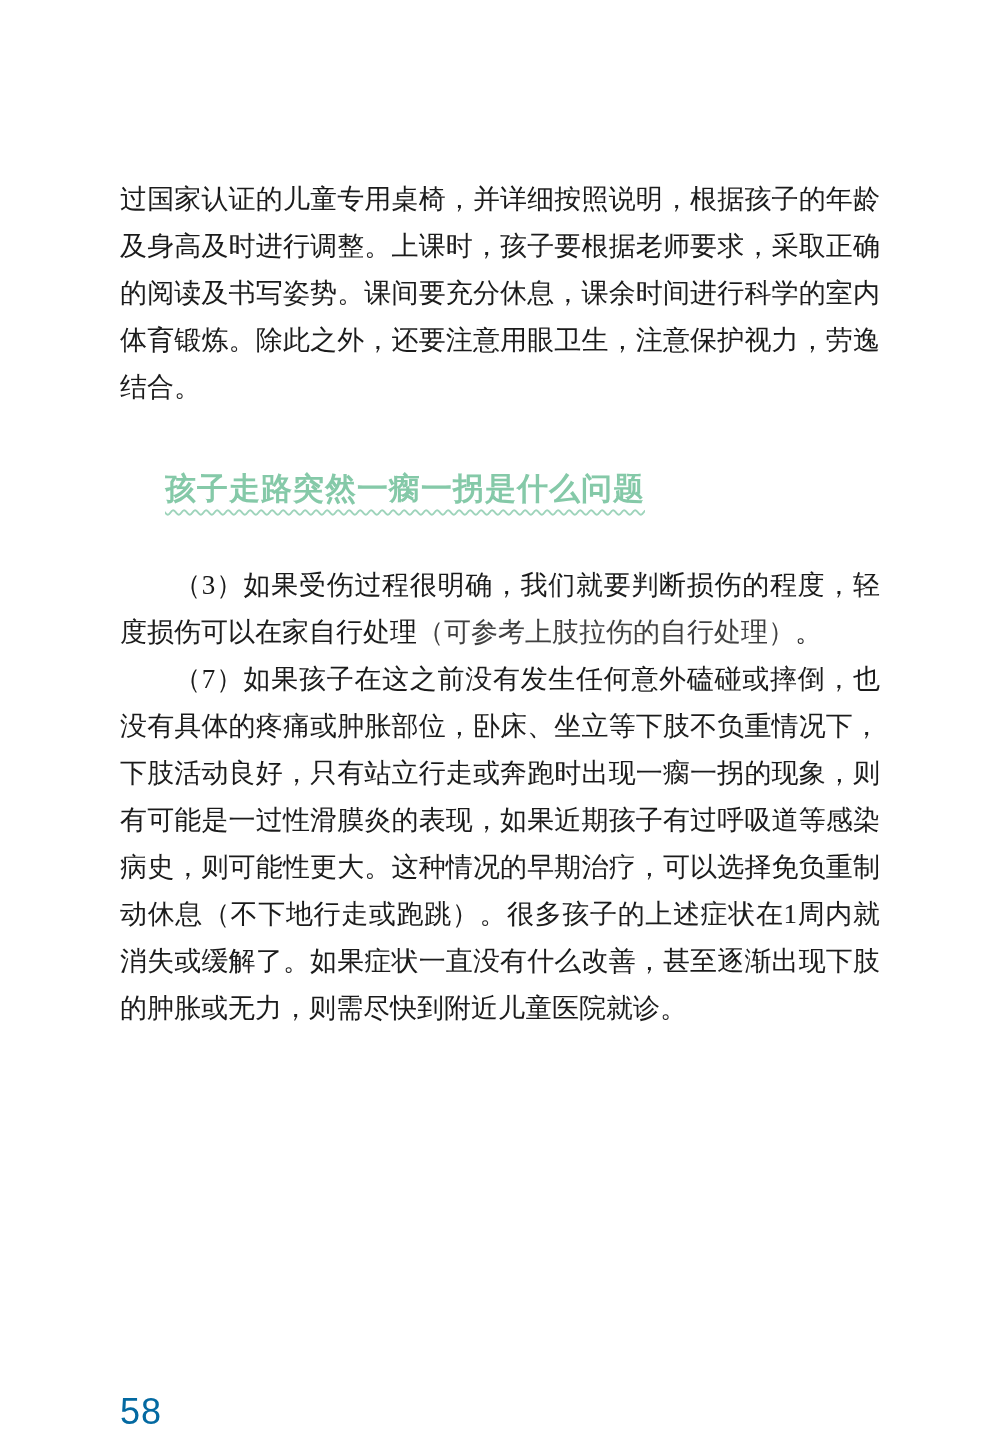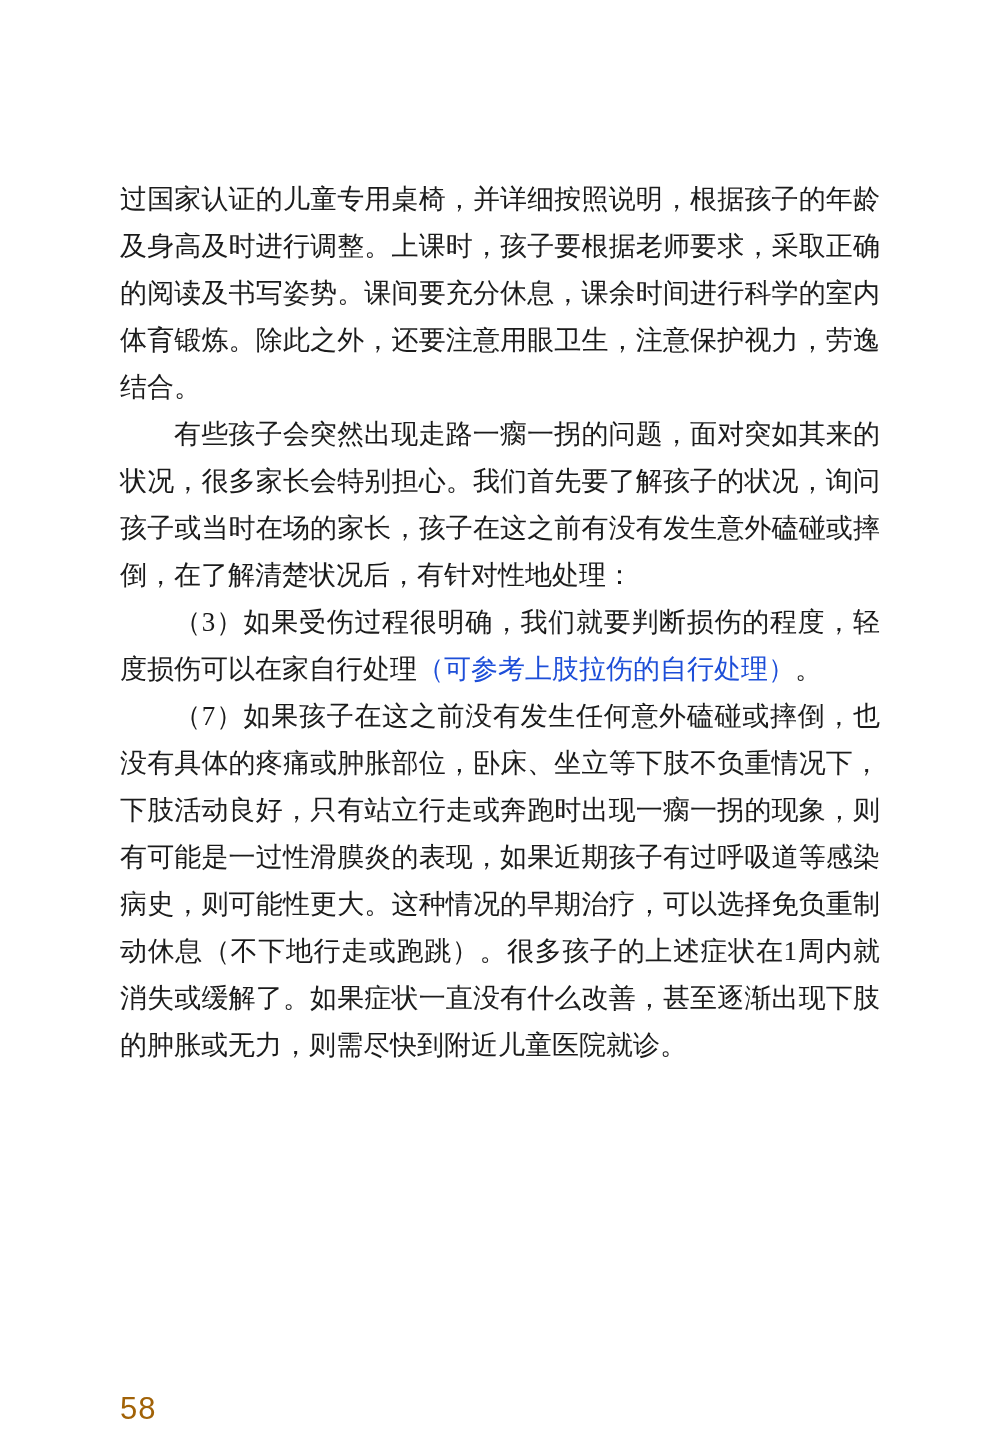"孩子走路突然一瘸一拐是什么问题" h2.heading { html: none -> <h2><span>孩子走路突然一瘸一拐是什么问题</span></h2> }
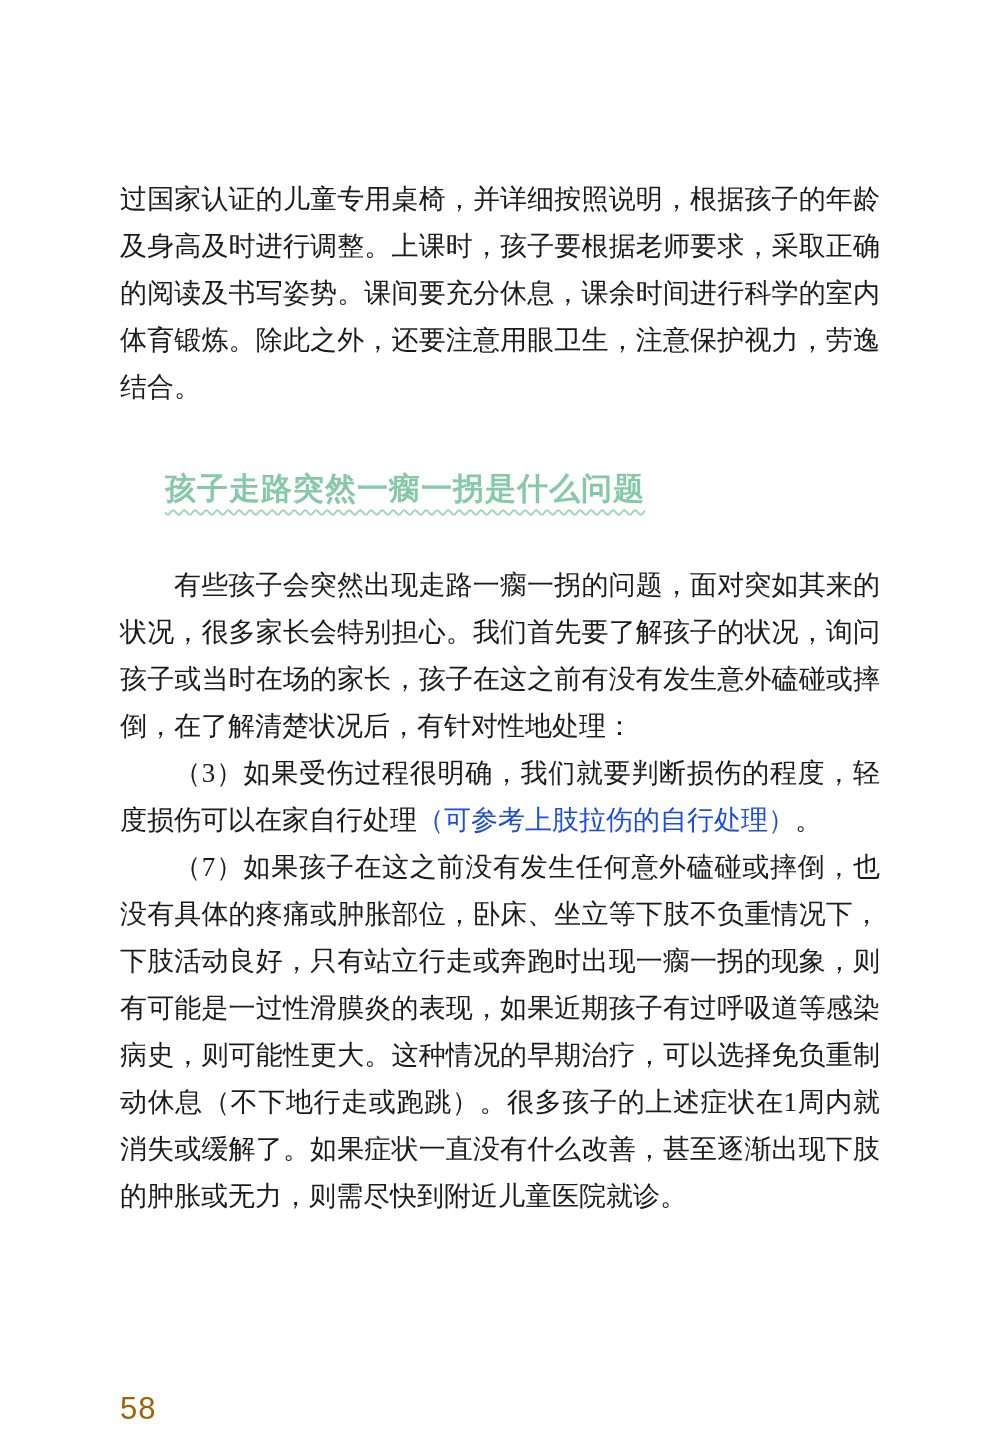"有些孩子会突然出现走路一瘸一拐的问题，面对突如其来的状况，很多家长会特别担心。我" p.para { html: <p>有些孩子会突然出现走路一瘸一拐的问题，面对突如其来的状况，很多家长会特别担心。我们首先要了解孩子的状况，询问孩子或当时在场的家长，孩子在这之前有没有发生意外磕碰或摔倒，在了解清楚状况后，有针对性地处理：</p> -> none }
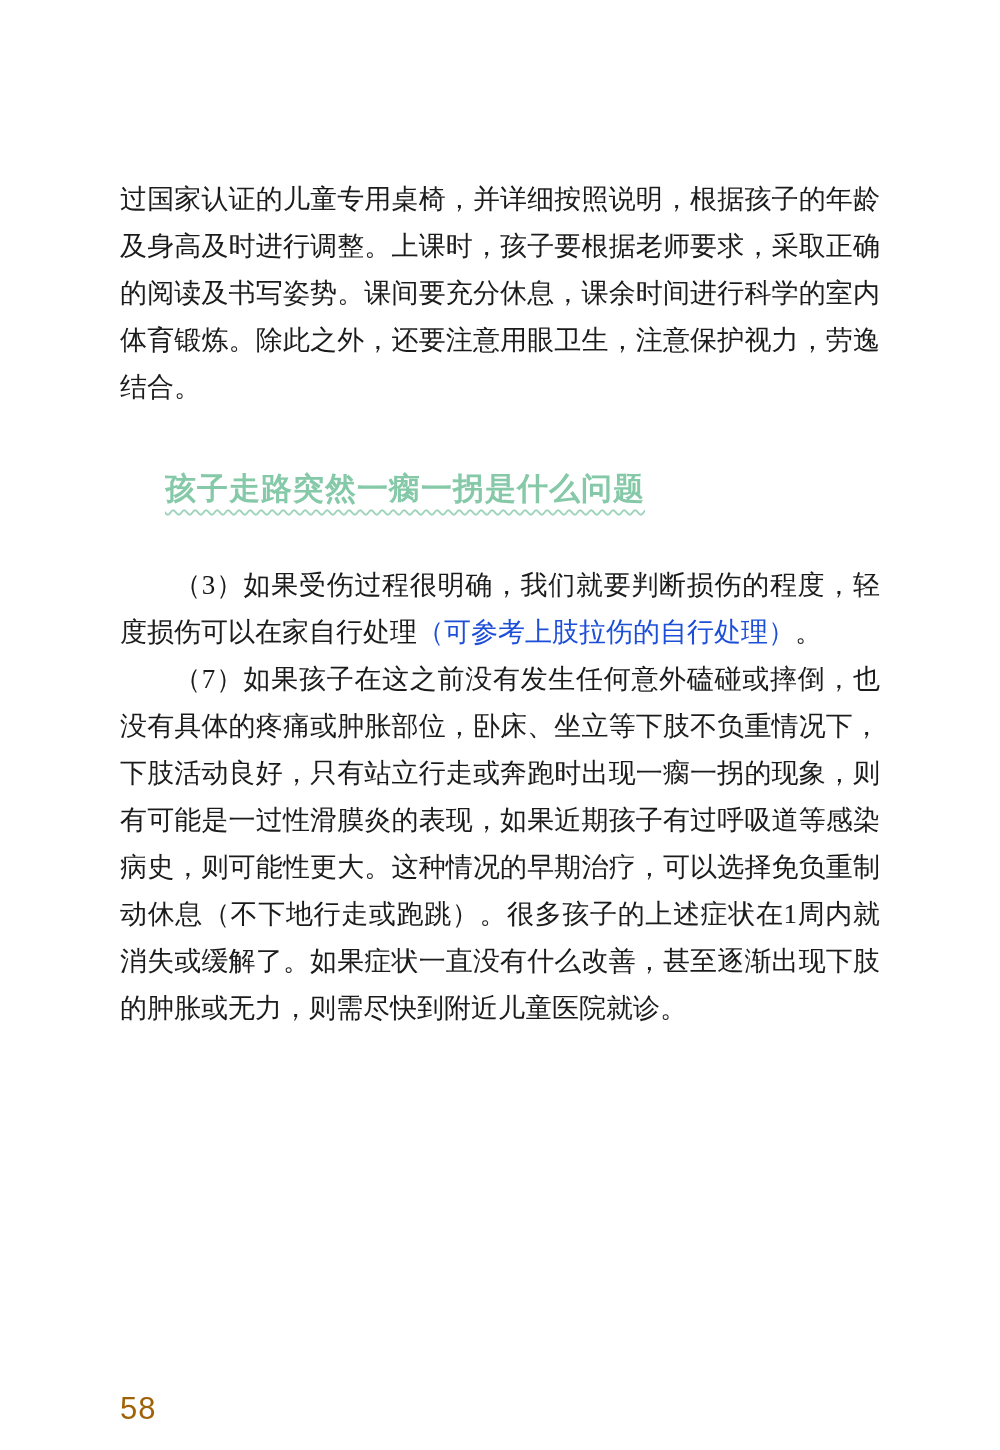"（可参考上肢拉伤的自行处理）" .ref { color: #1d4ed8 -> #404040 }
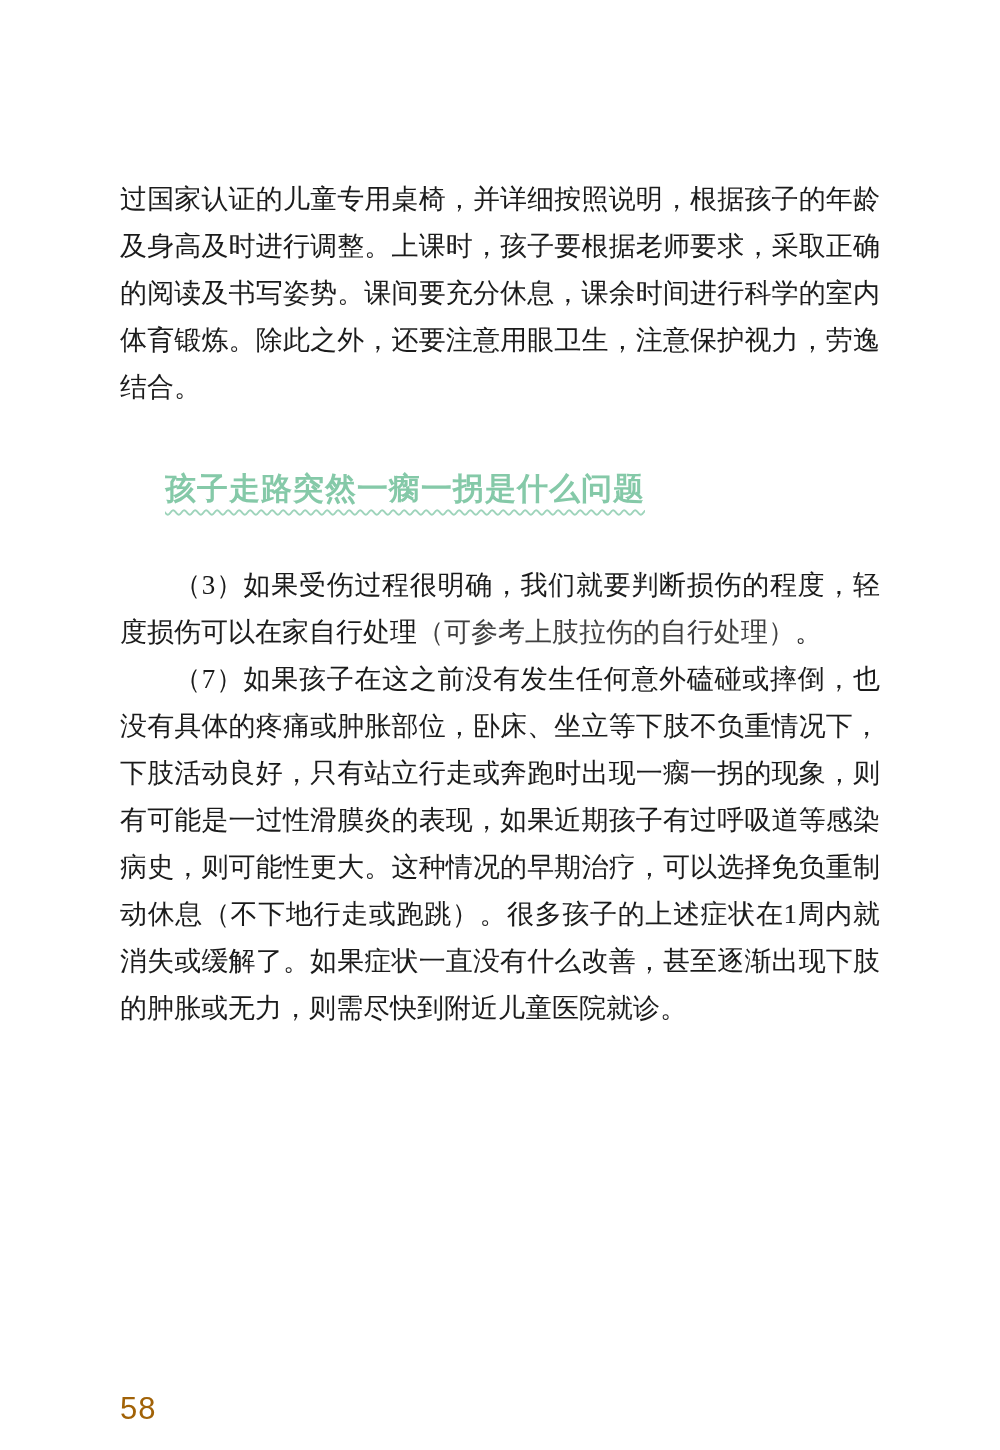"58" .page-number { color: #a16207 -> #0369a1; font-size: 31px -> 36px }
